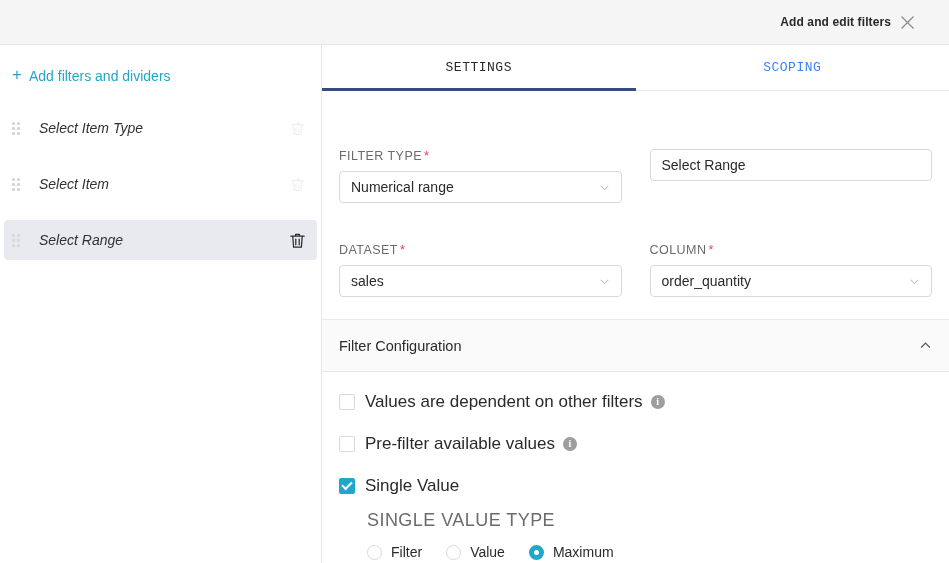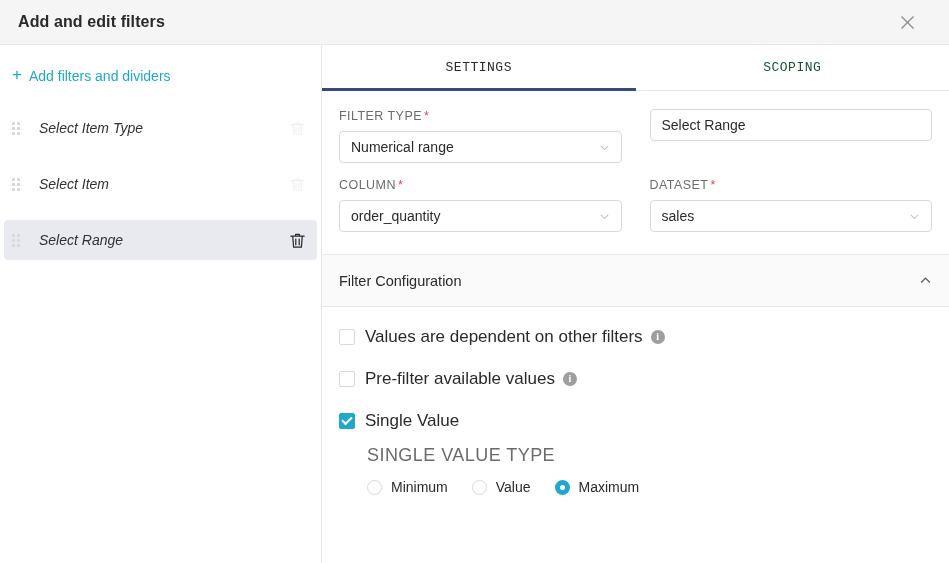"Add and edit filters" .modal-title { font-size: 16px -> 12px; text-align: none -> right }
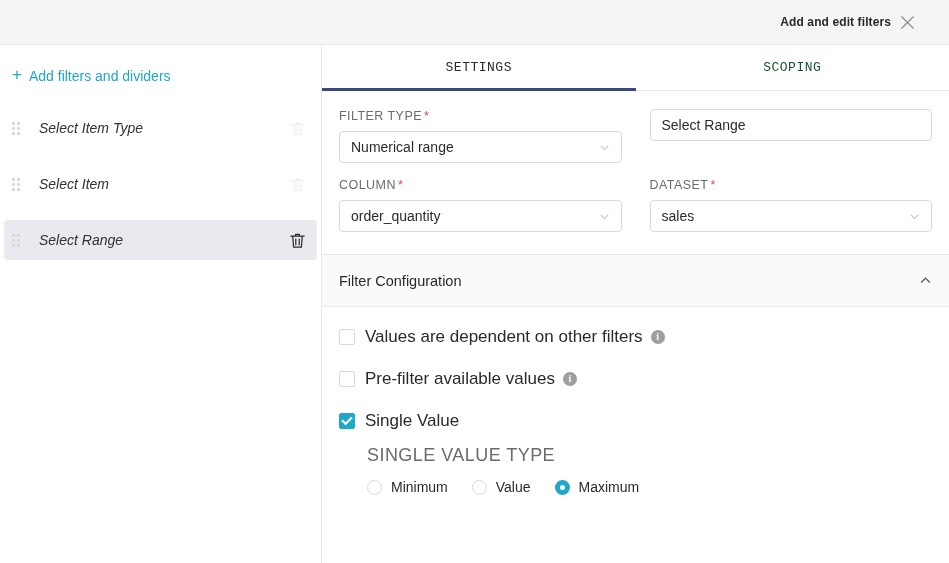"SCOPING" .tab { color: #14532d -> #3b82f6 }
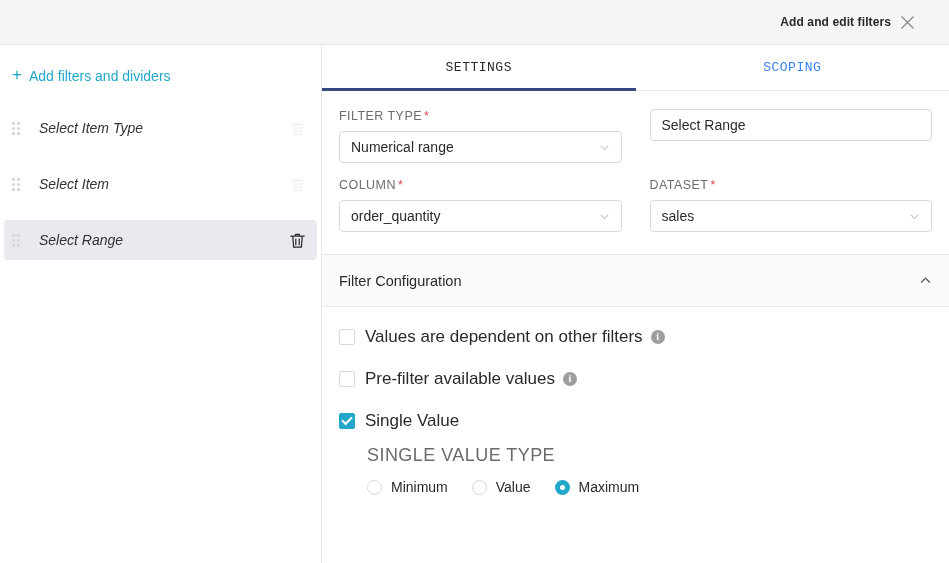"FILTER TYPE *" .form-row { margin-top: none -> 40px }
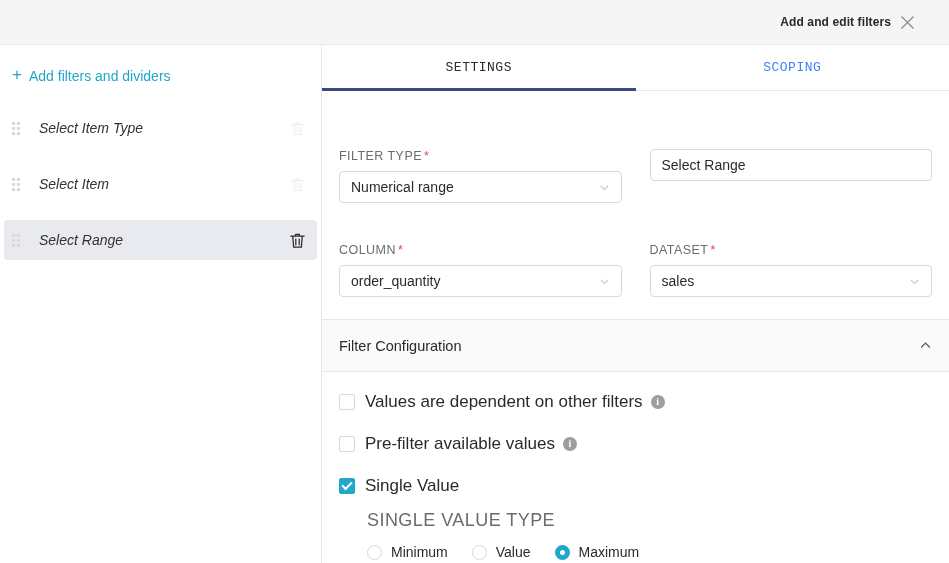"COLUMN *" div.field { order: before "DATASET *" -> after "DATASET *" }
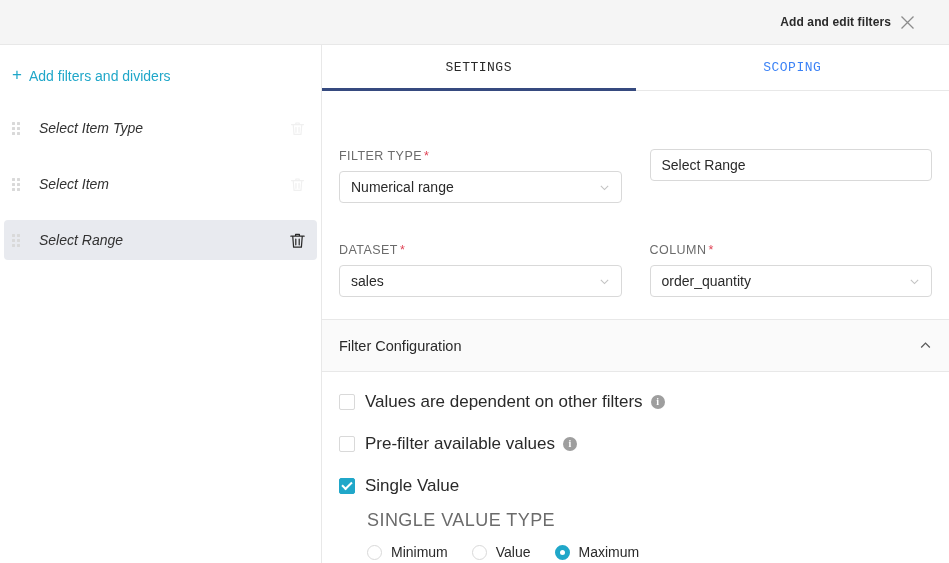"Minimum" span.radio-label { text: Minimum -> Filter }
